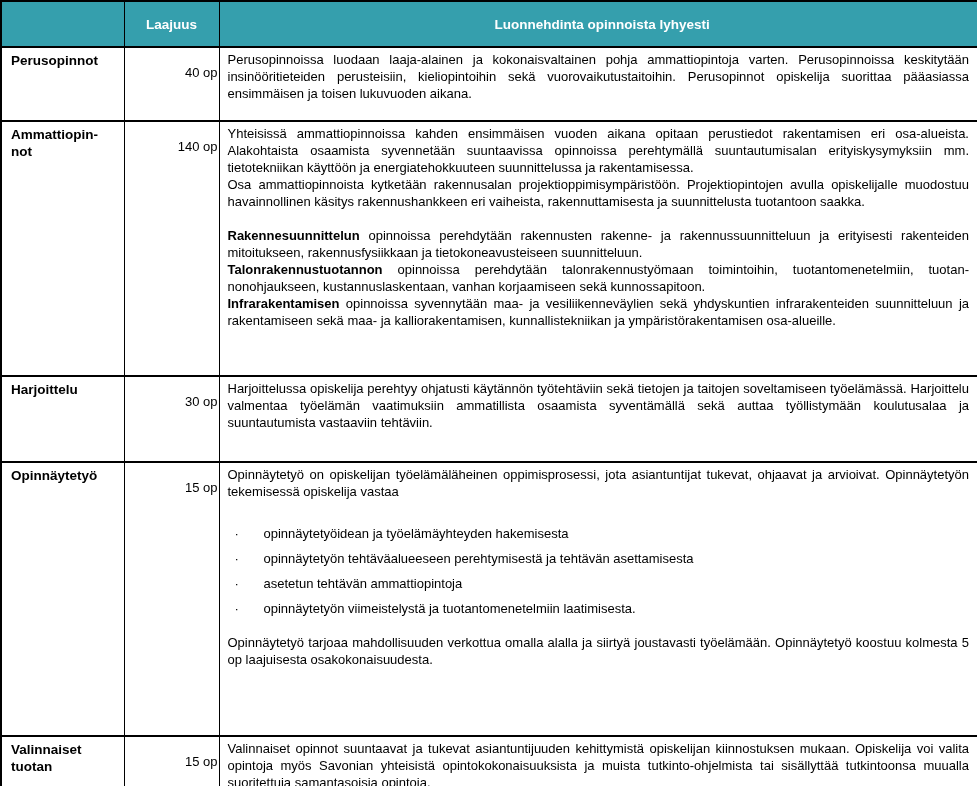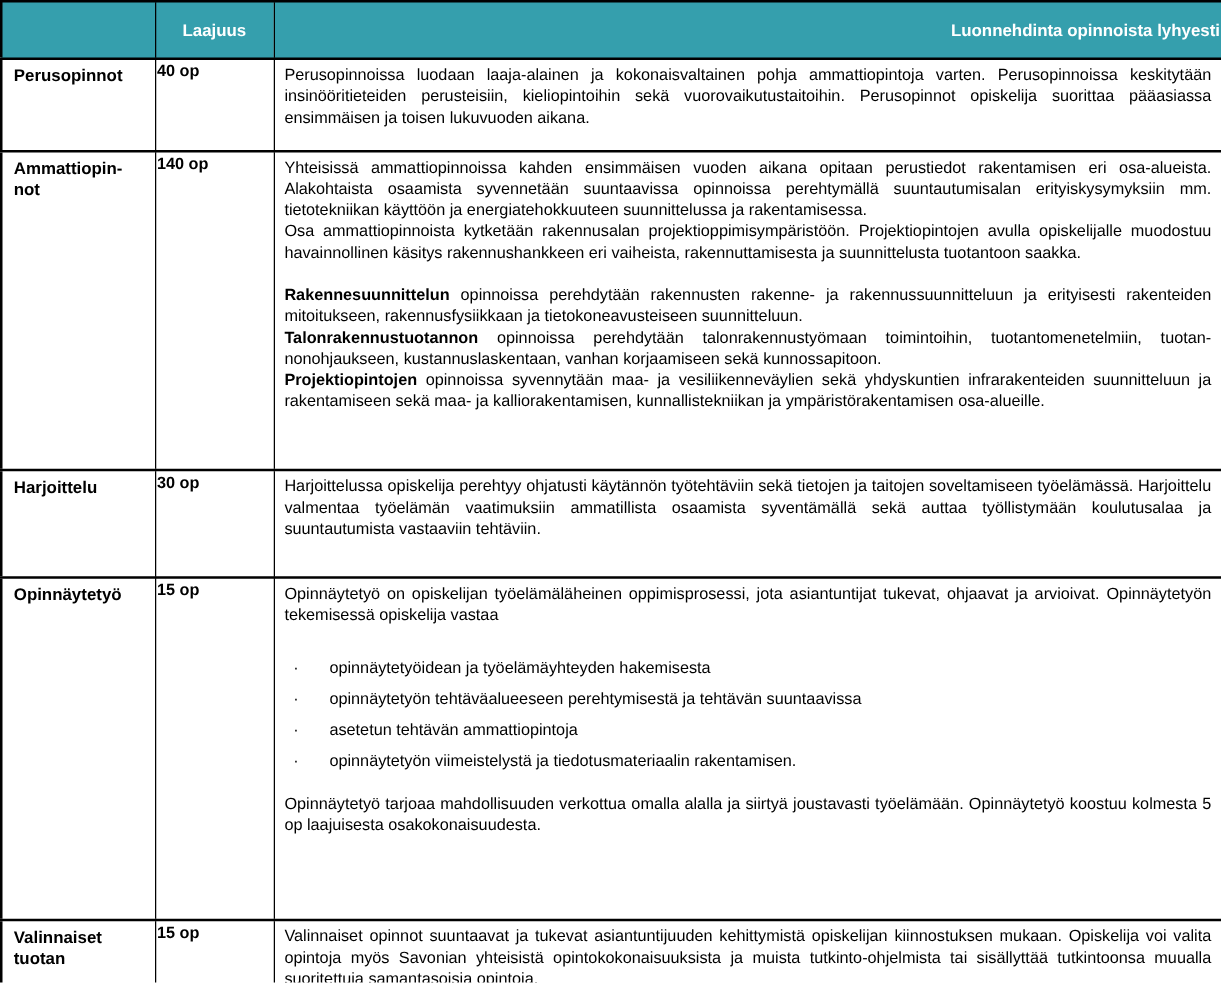"Luonnehdinta opinnoista lyhyesti" th.h-desc { text-align: right -> center }
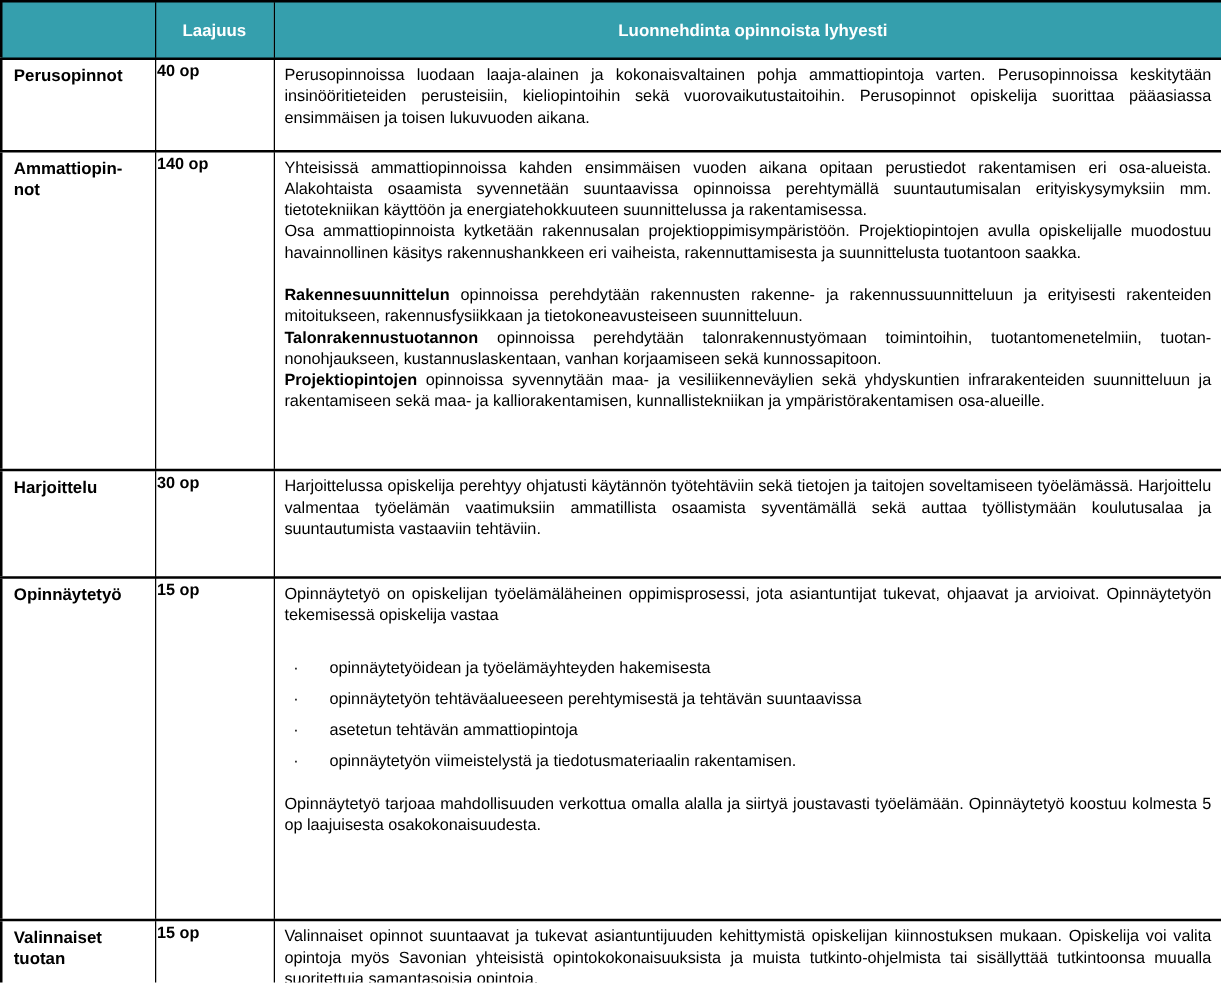"40 op" td.extent-cell { font-weight: bold -> none; padding-top: 0 -> 16px; text-align: left -> right }
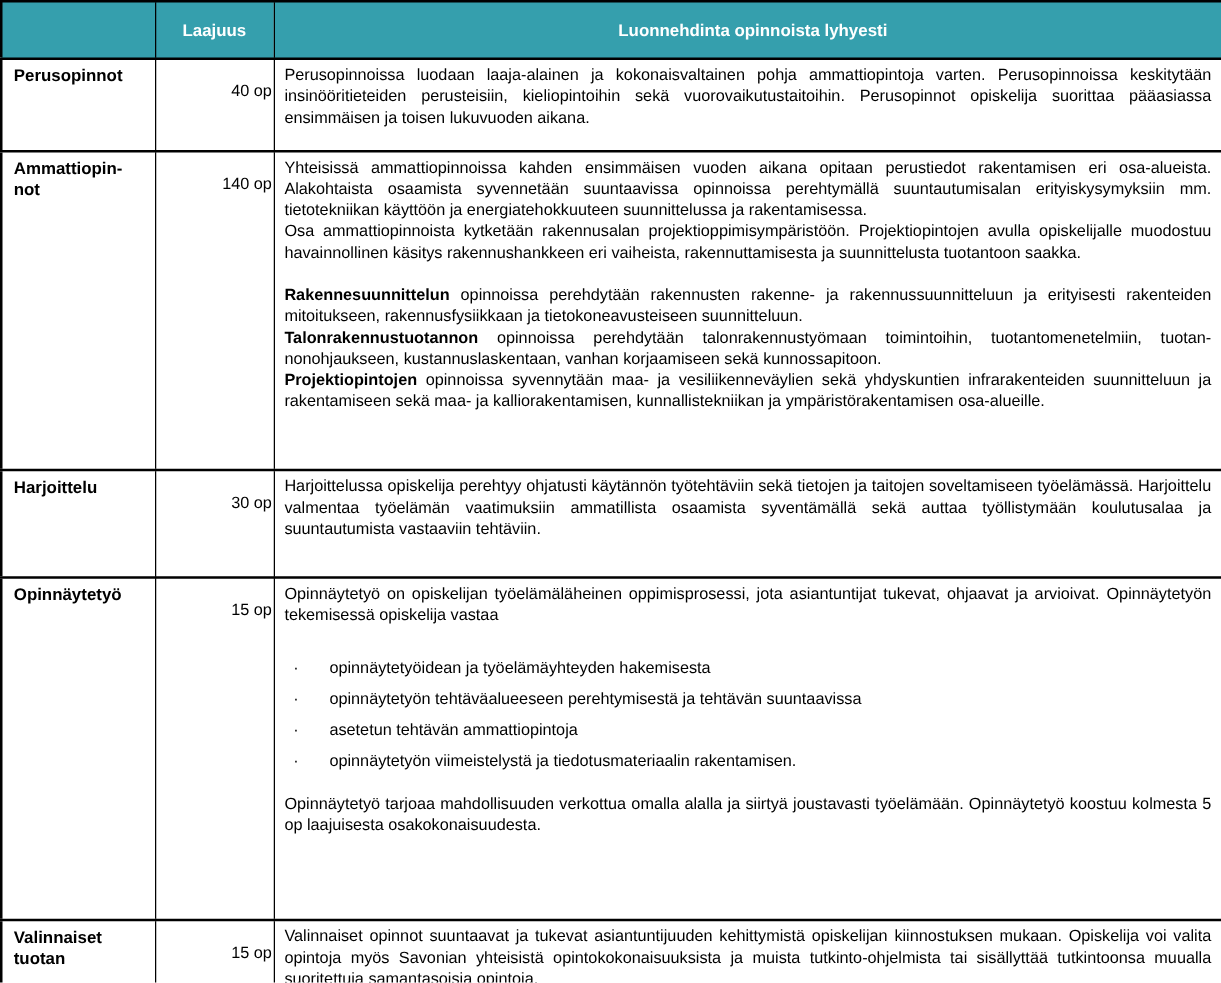"Projektiopintojen" b { text: Projektiopintojen -> Infrarakentamisen }
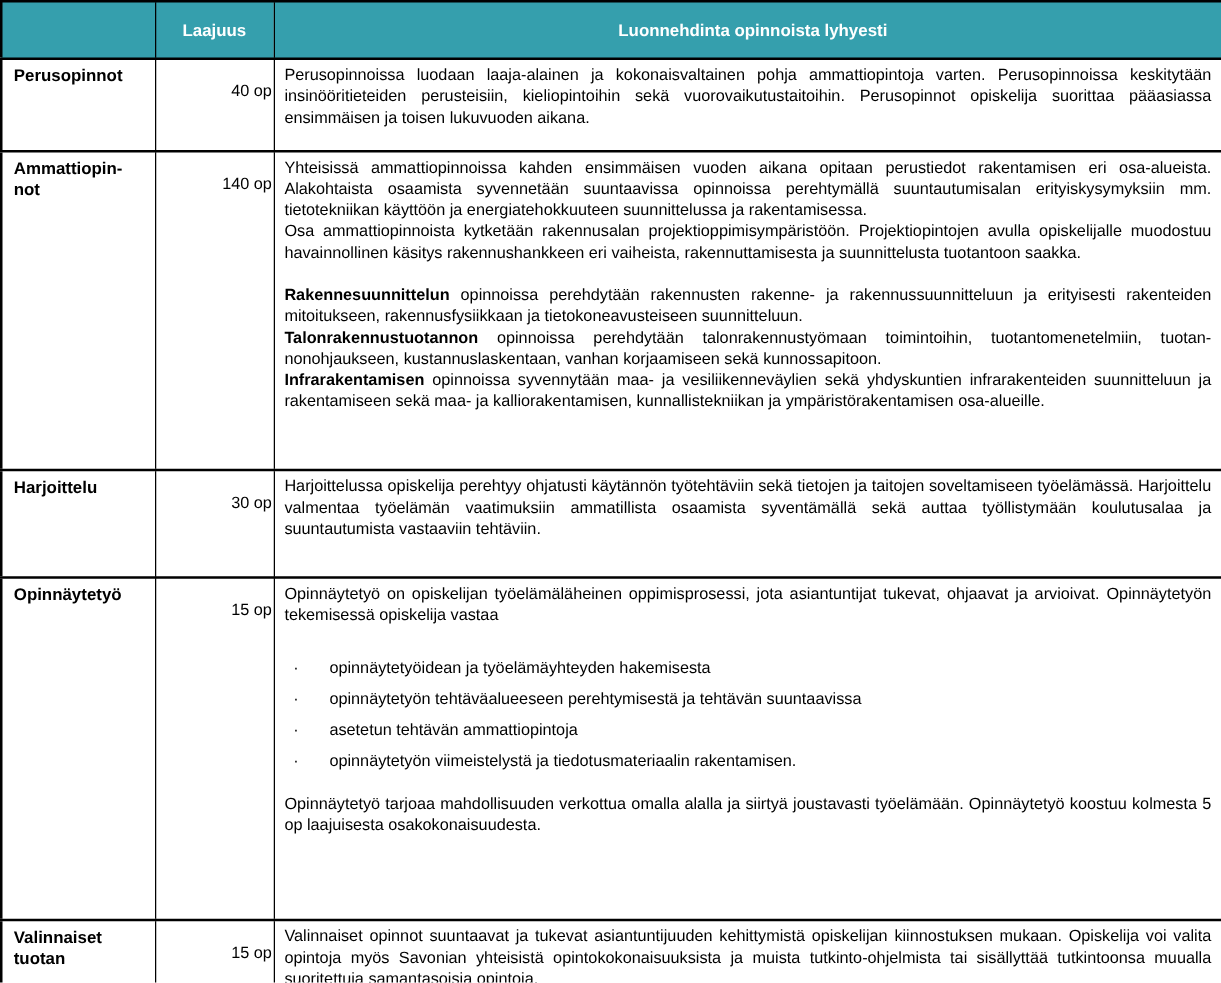"opinnäytetyön tehtäväalueeseen" li { text: suuntaavissa -> asettamisesta }
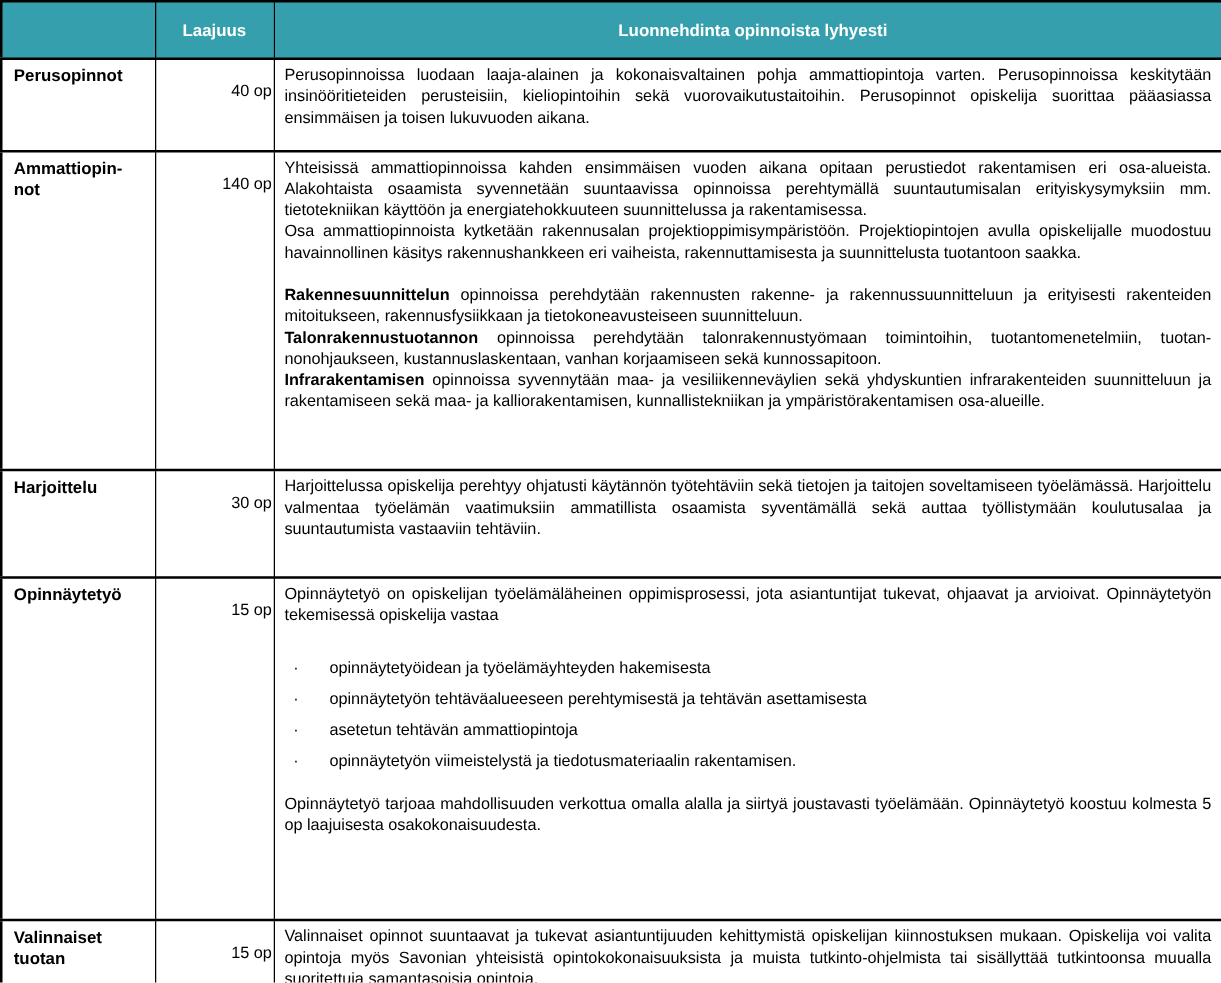"opinnäytetyön viimeistelystä ja" li { text: tiedotusmateriaalin rakentamisen -> tuotantomenetelmiin laatimisesta }
